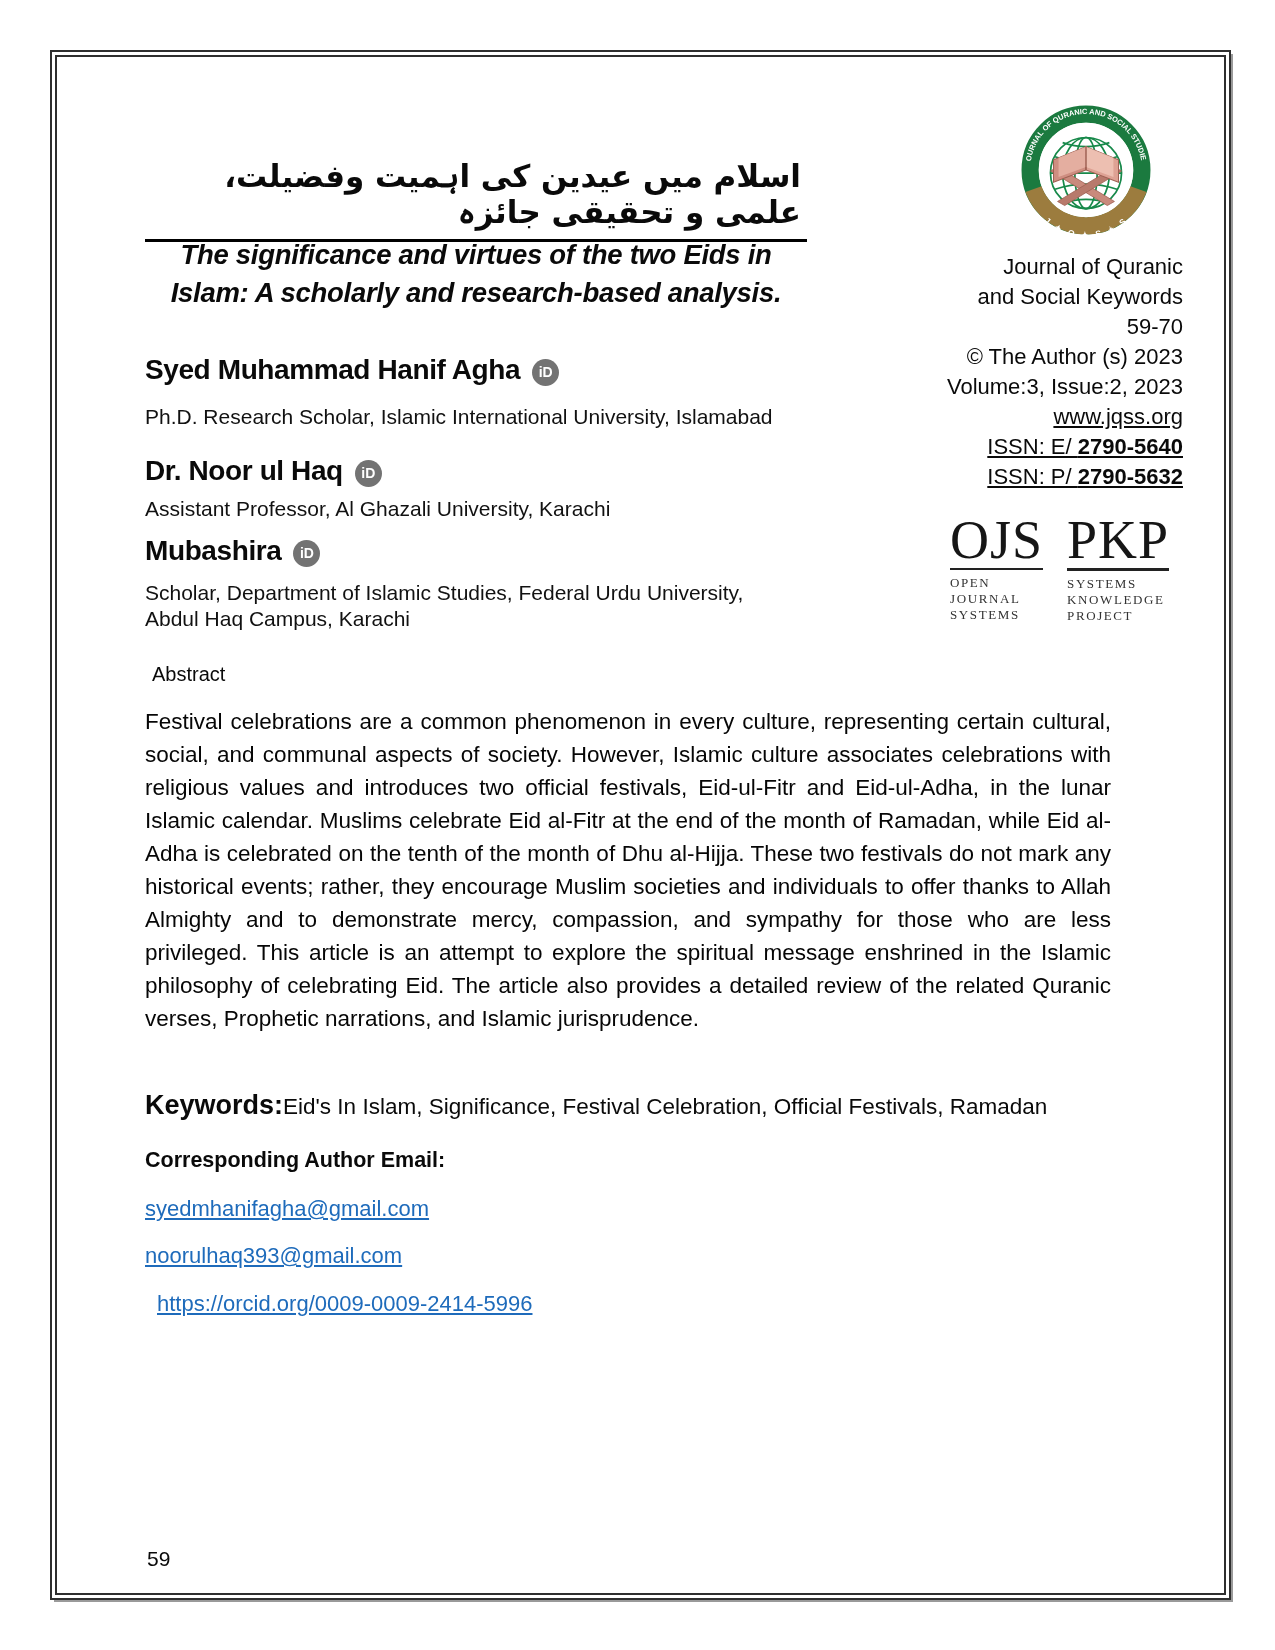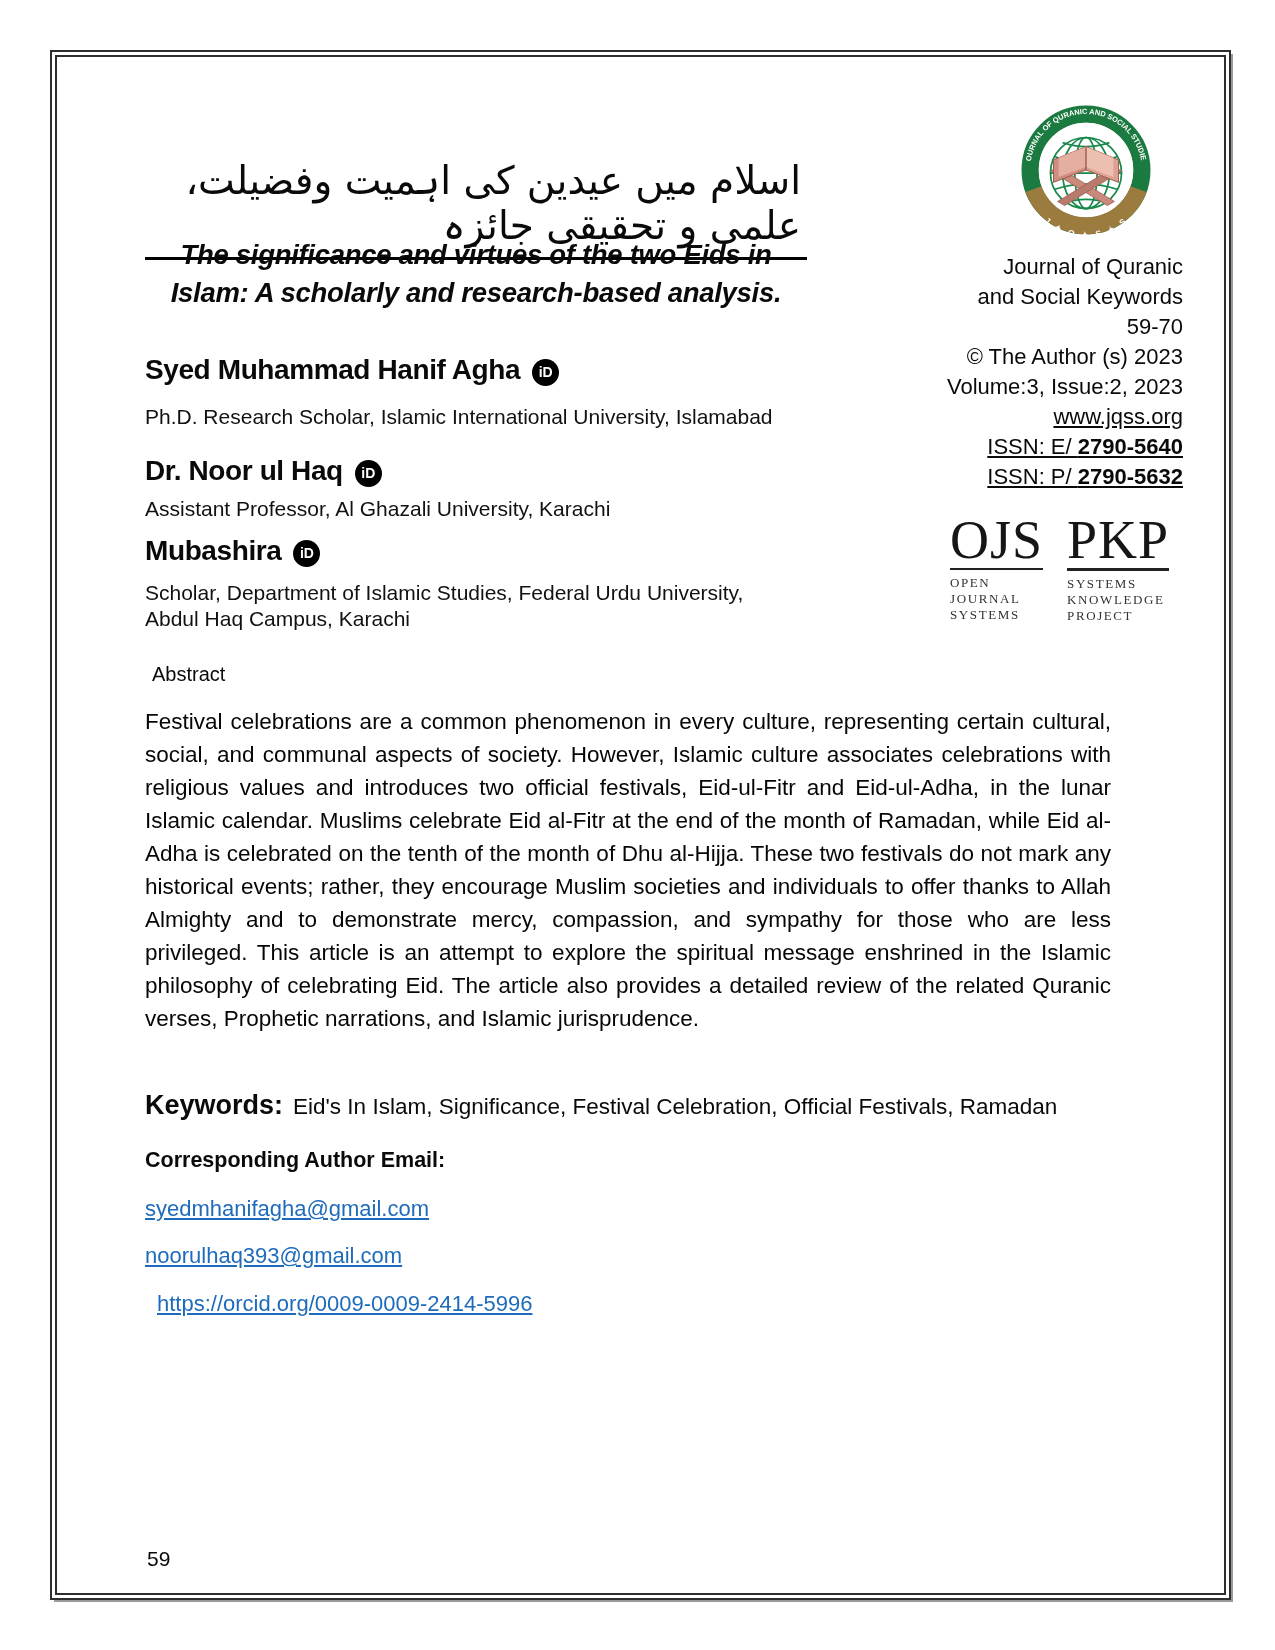"اسلام میں عیدین کی اہمیت" #urdu-title { font-size: 39px -> 31px; font-weight: normal -> bold }
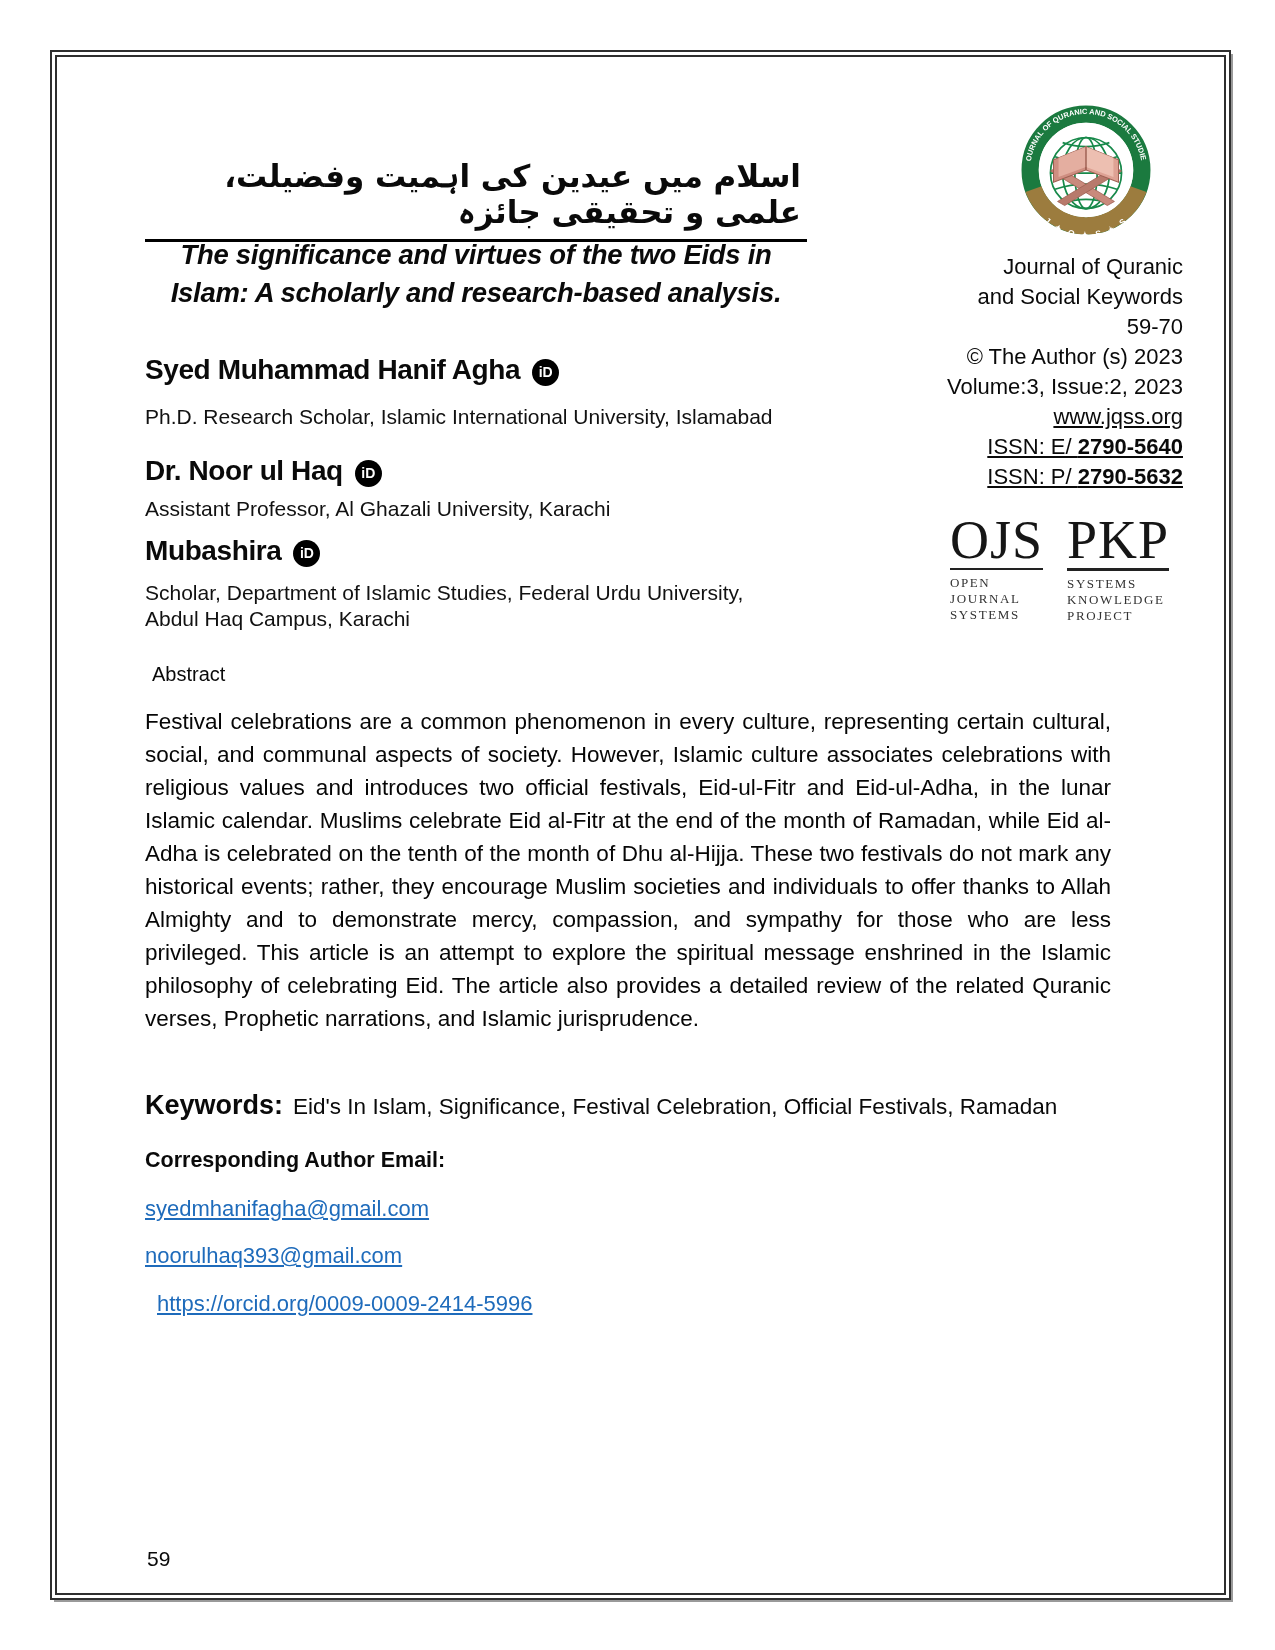"iD" .orcid-icon { background: #000000 -> #737373 }
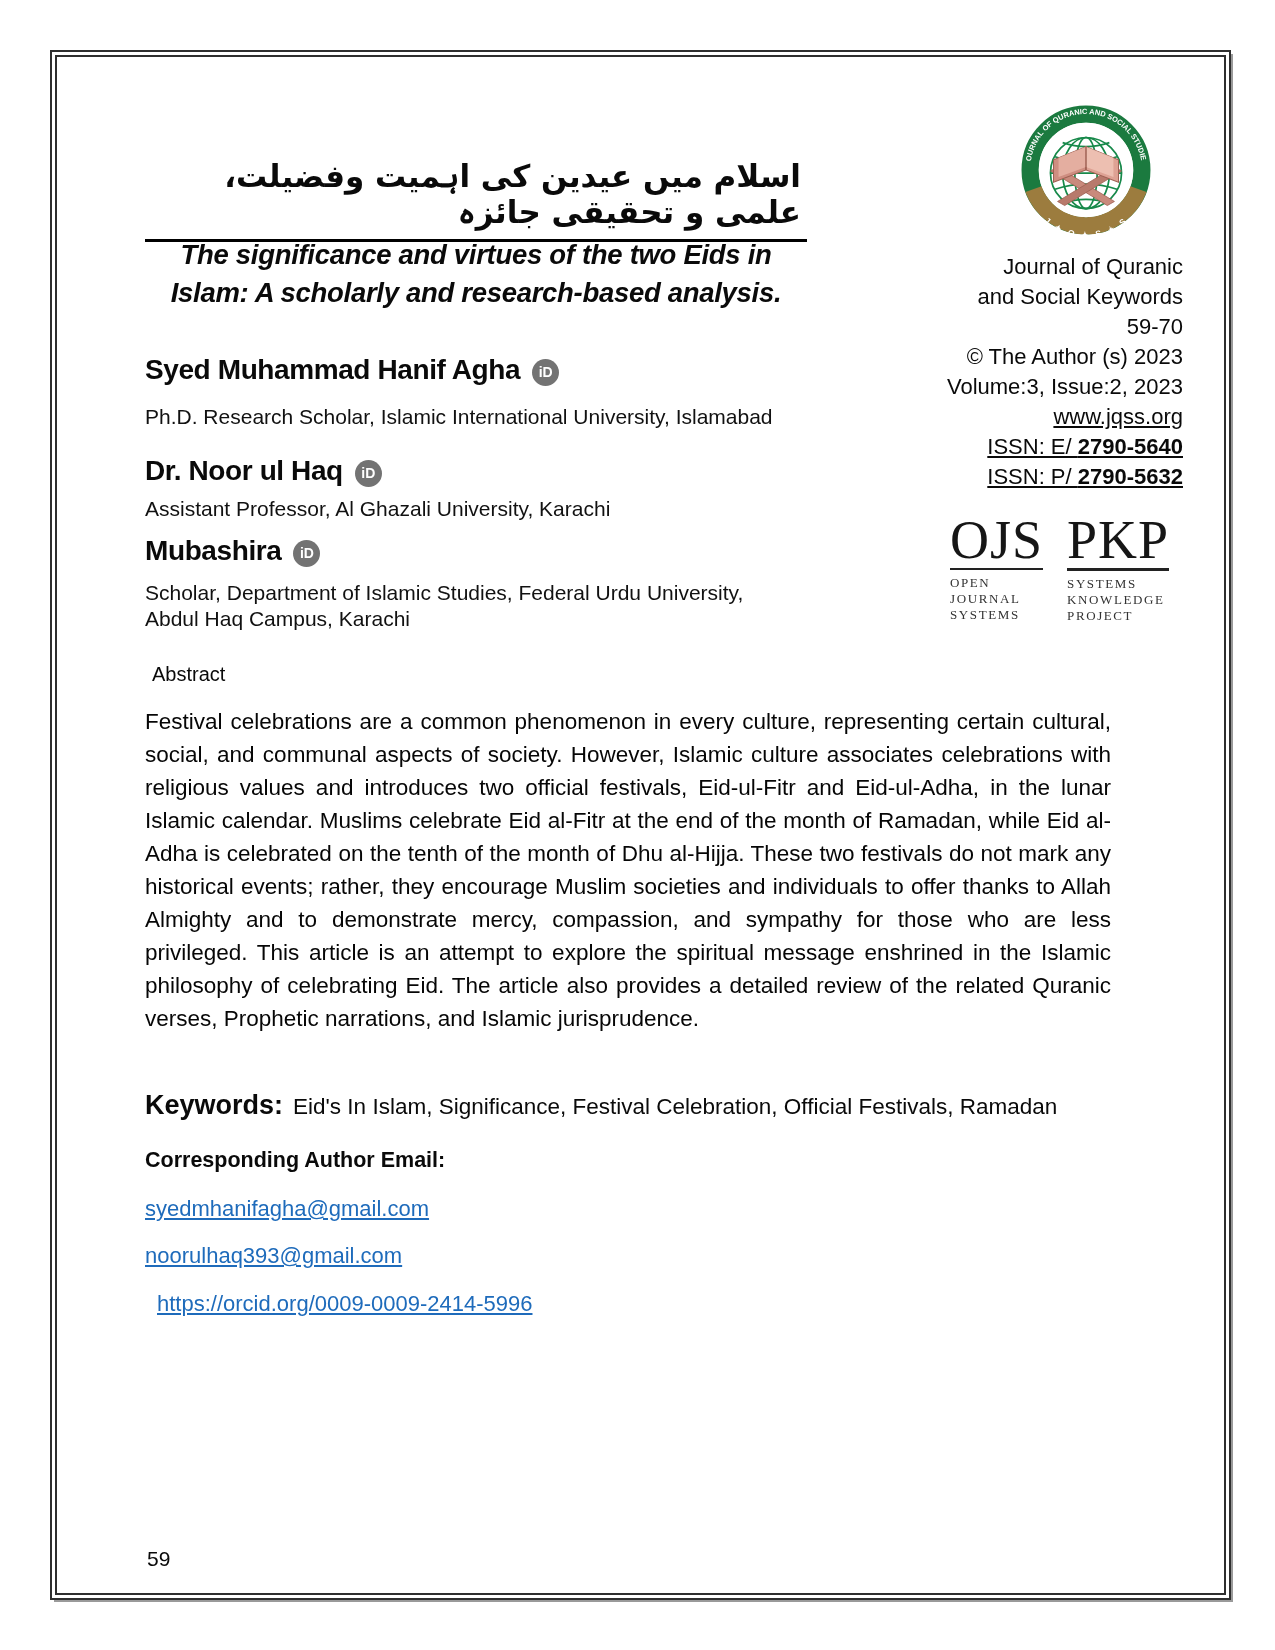"Keywords:" #keywords .kw-label { margin-right: 10px -> none }
